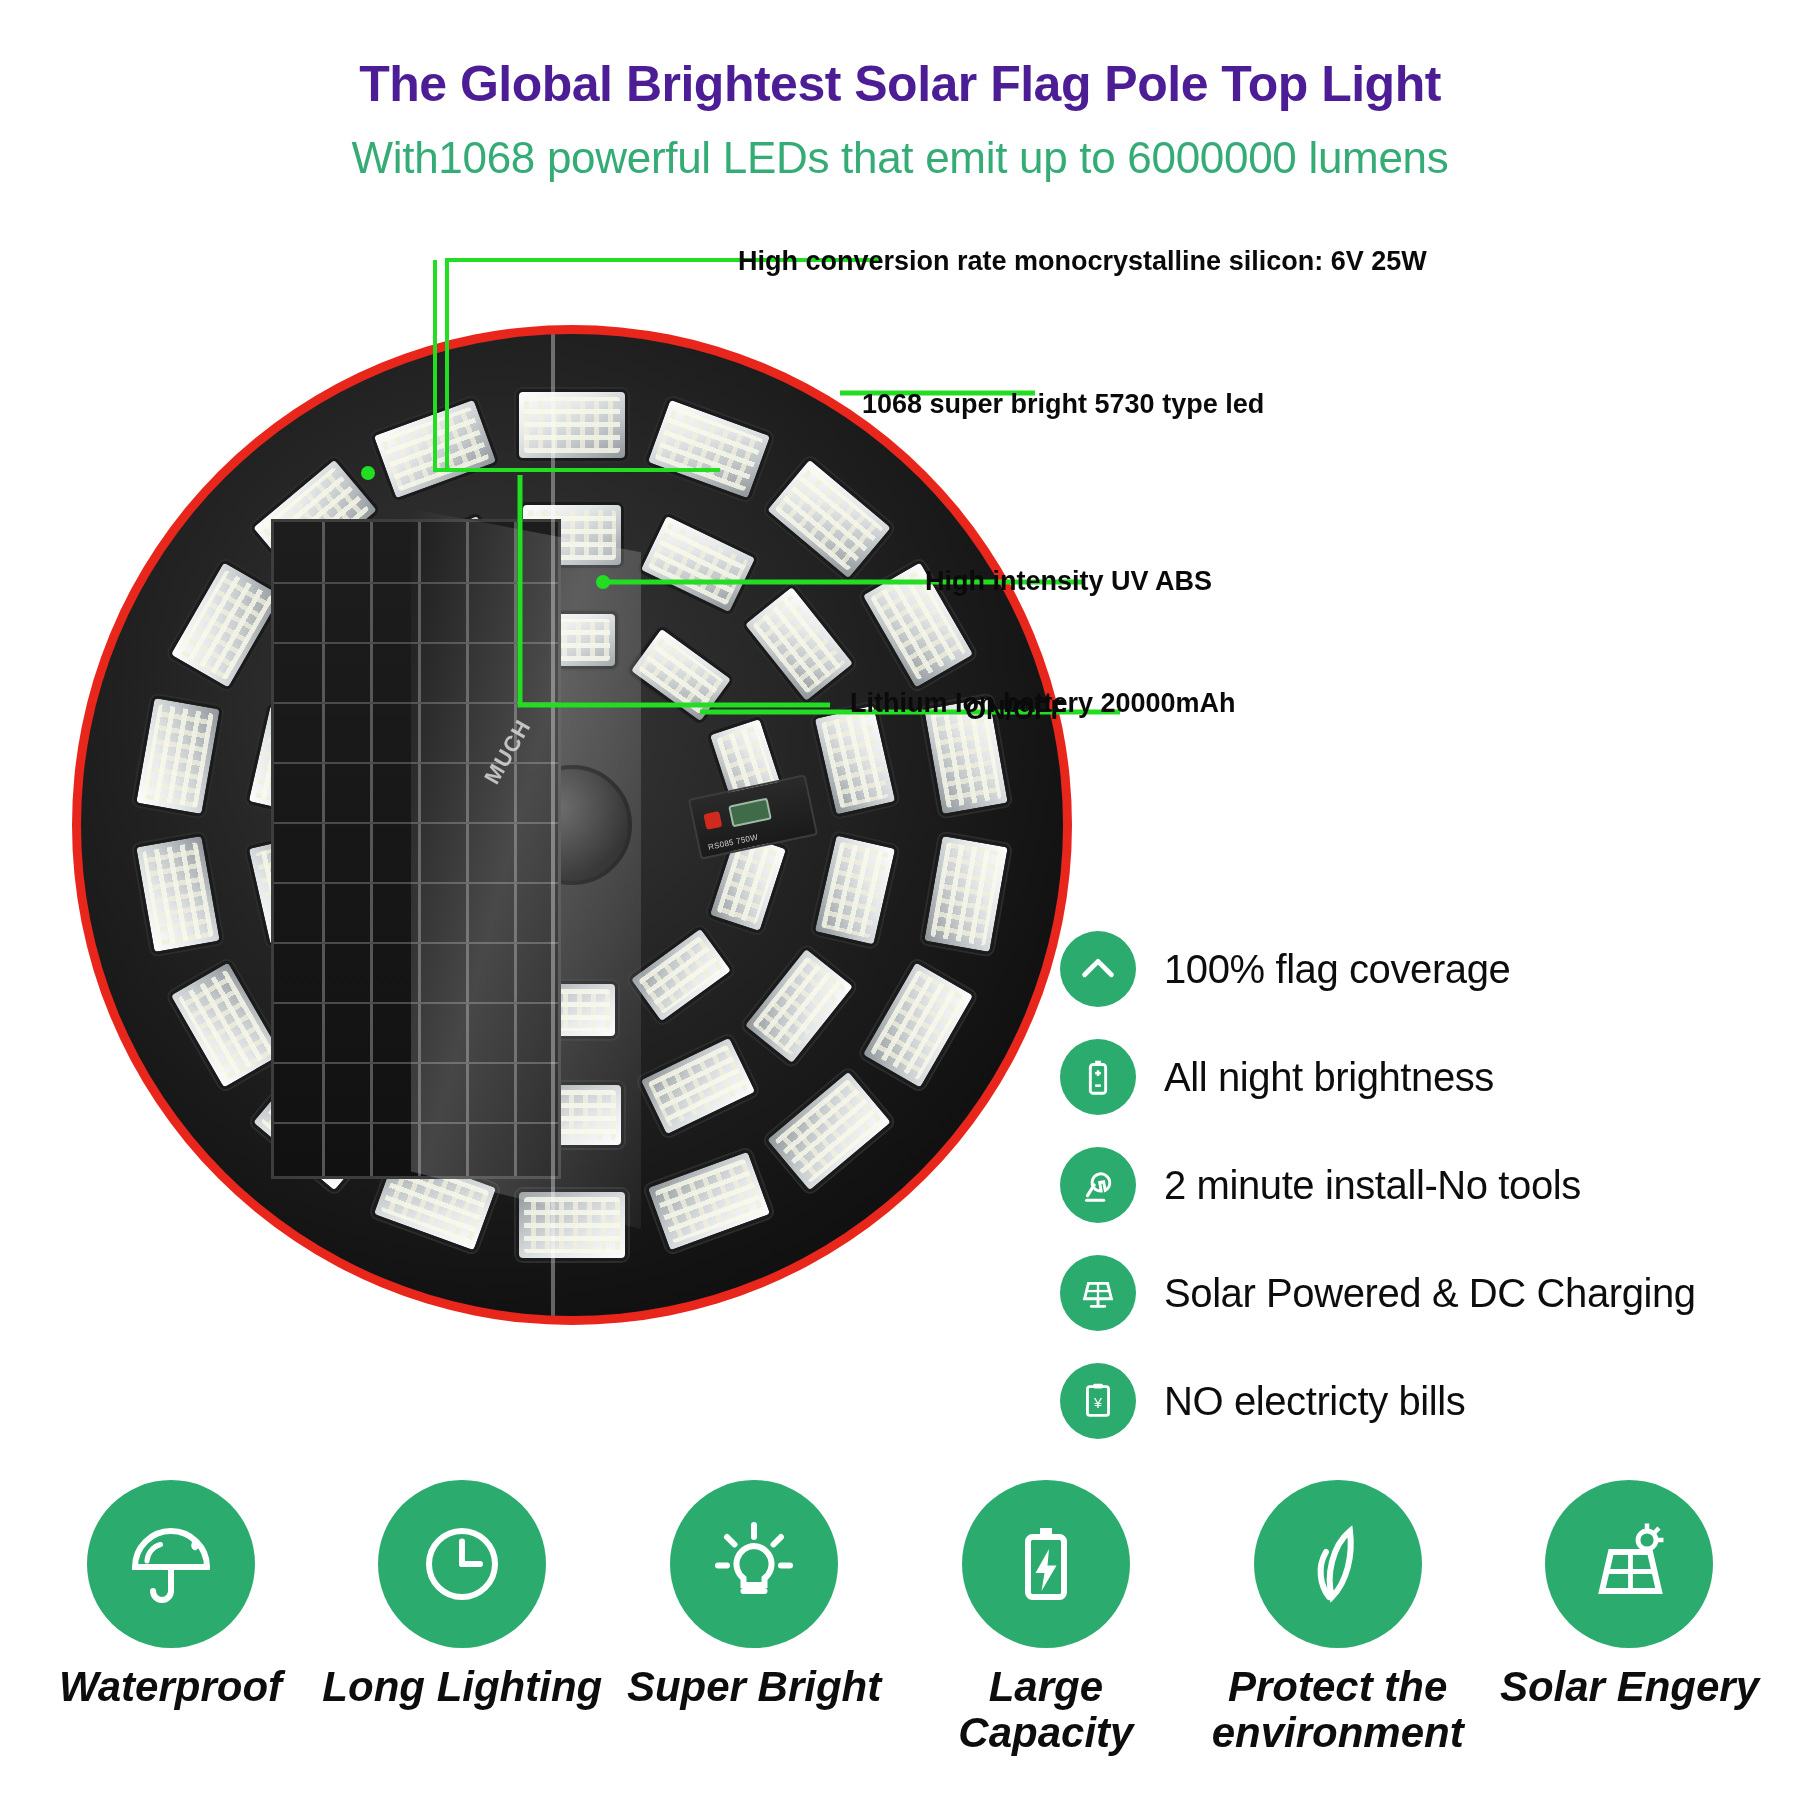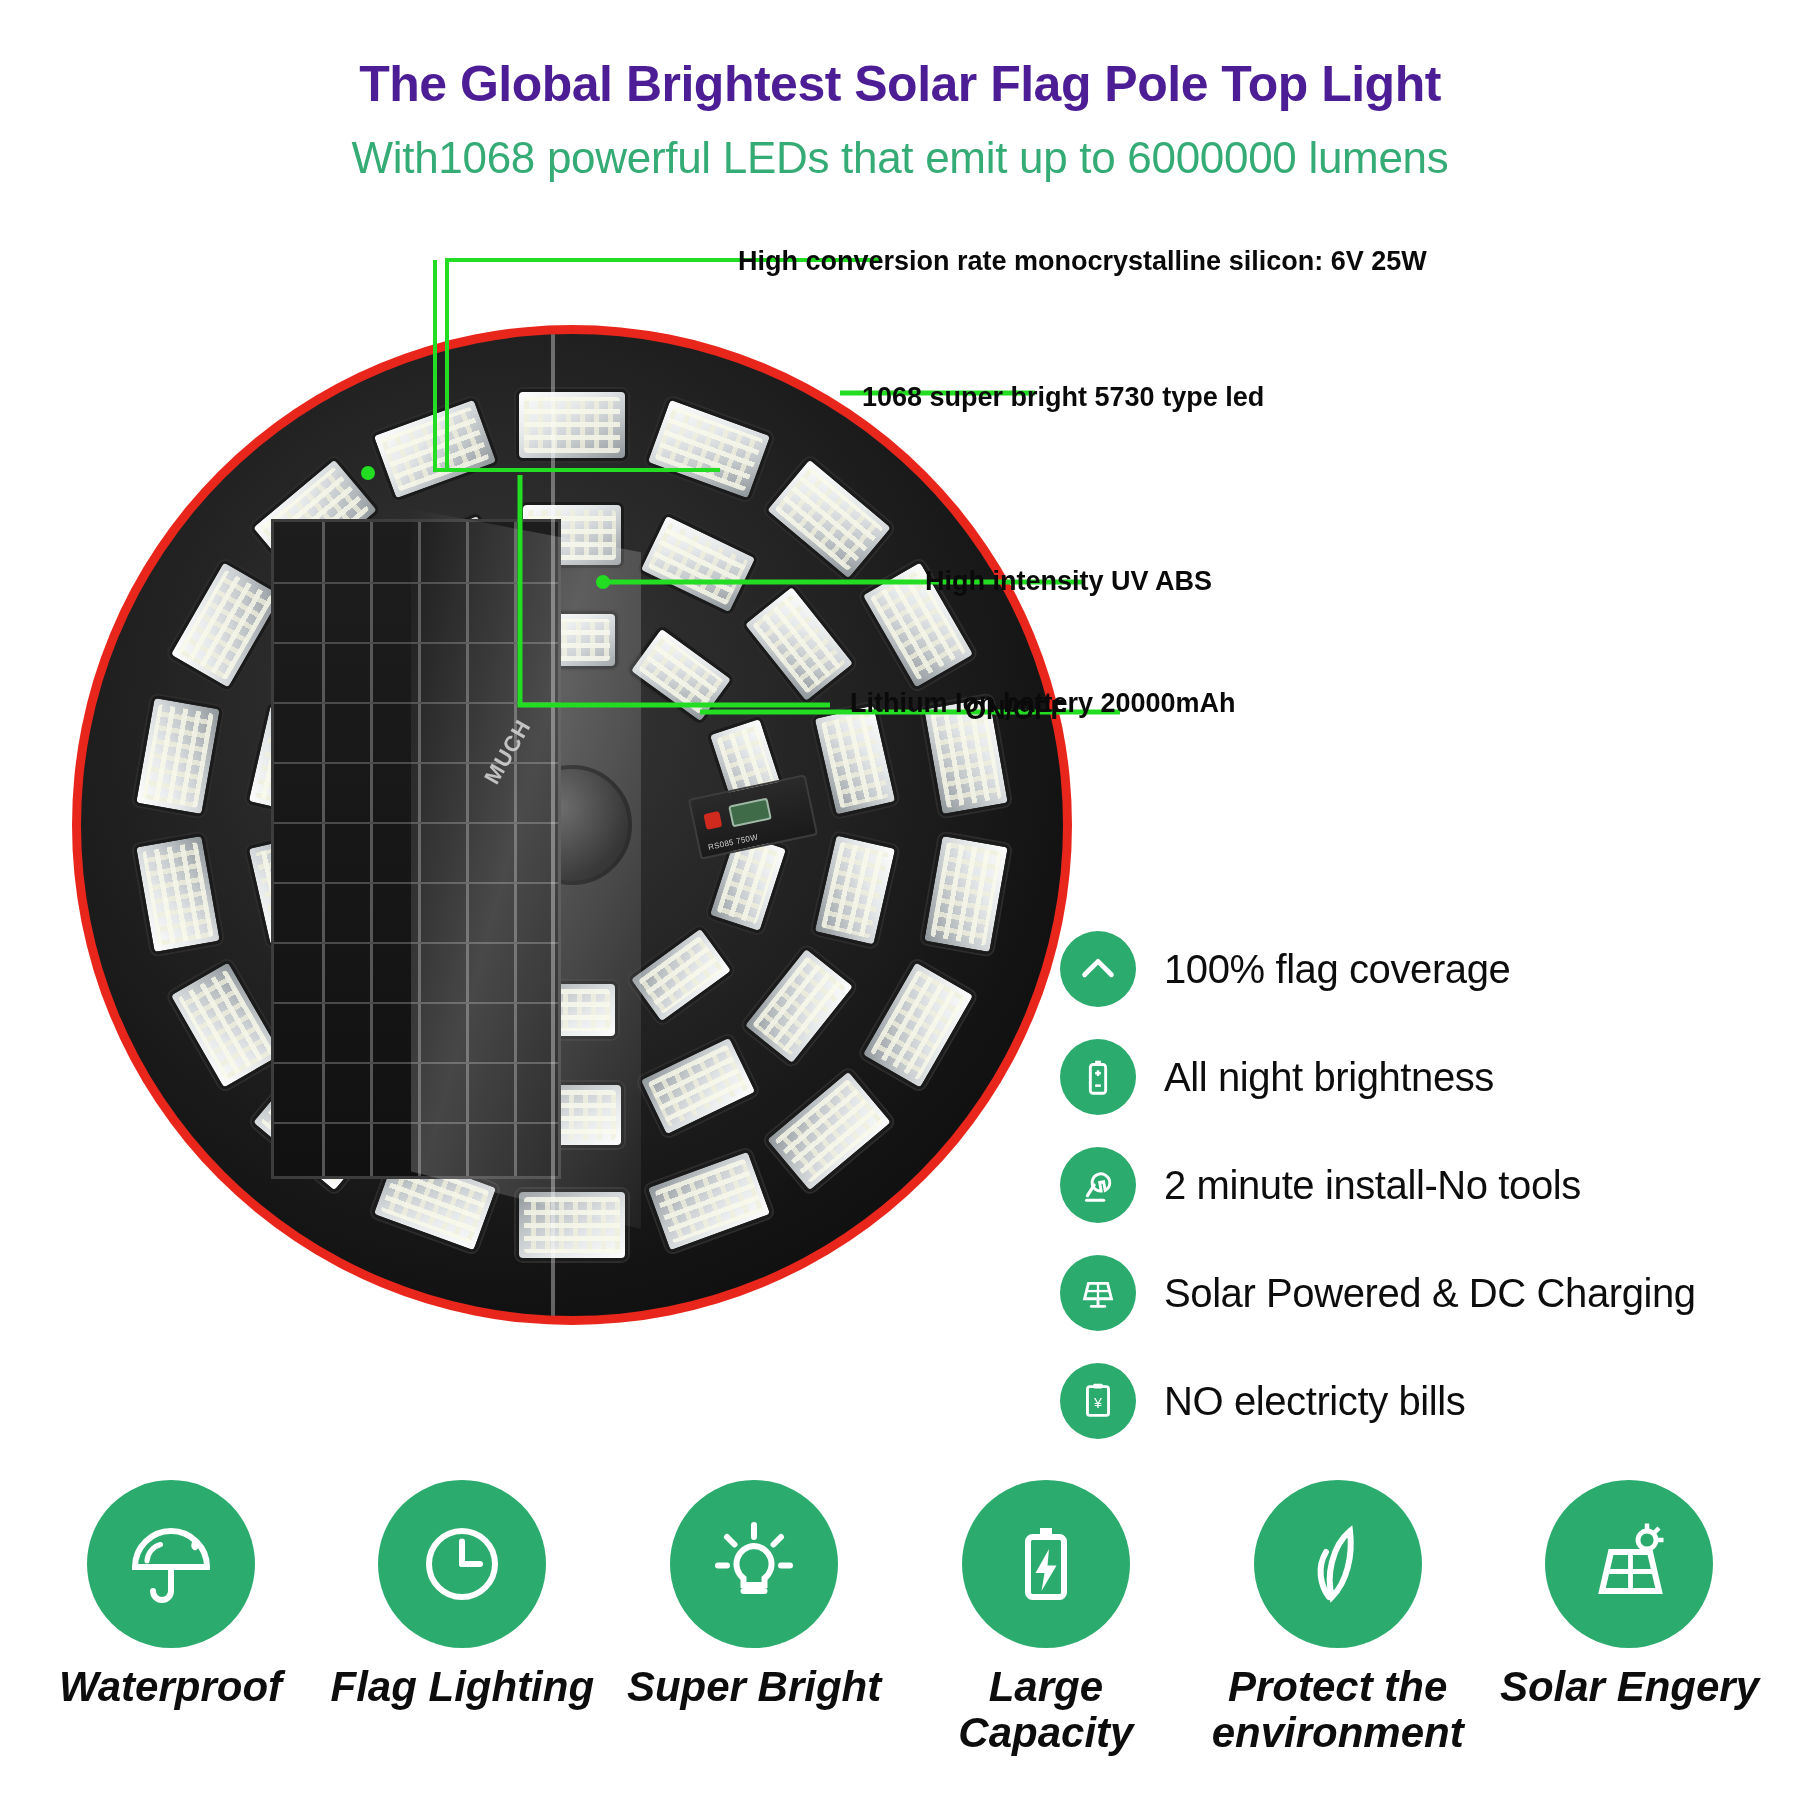"1068 super bright 5730 type" div.callout-label { top: 152px -> 159px }
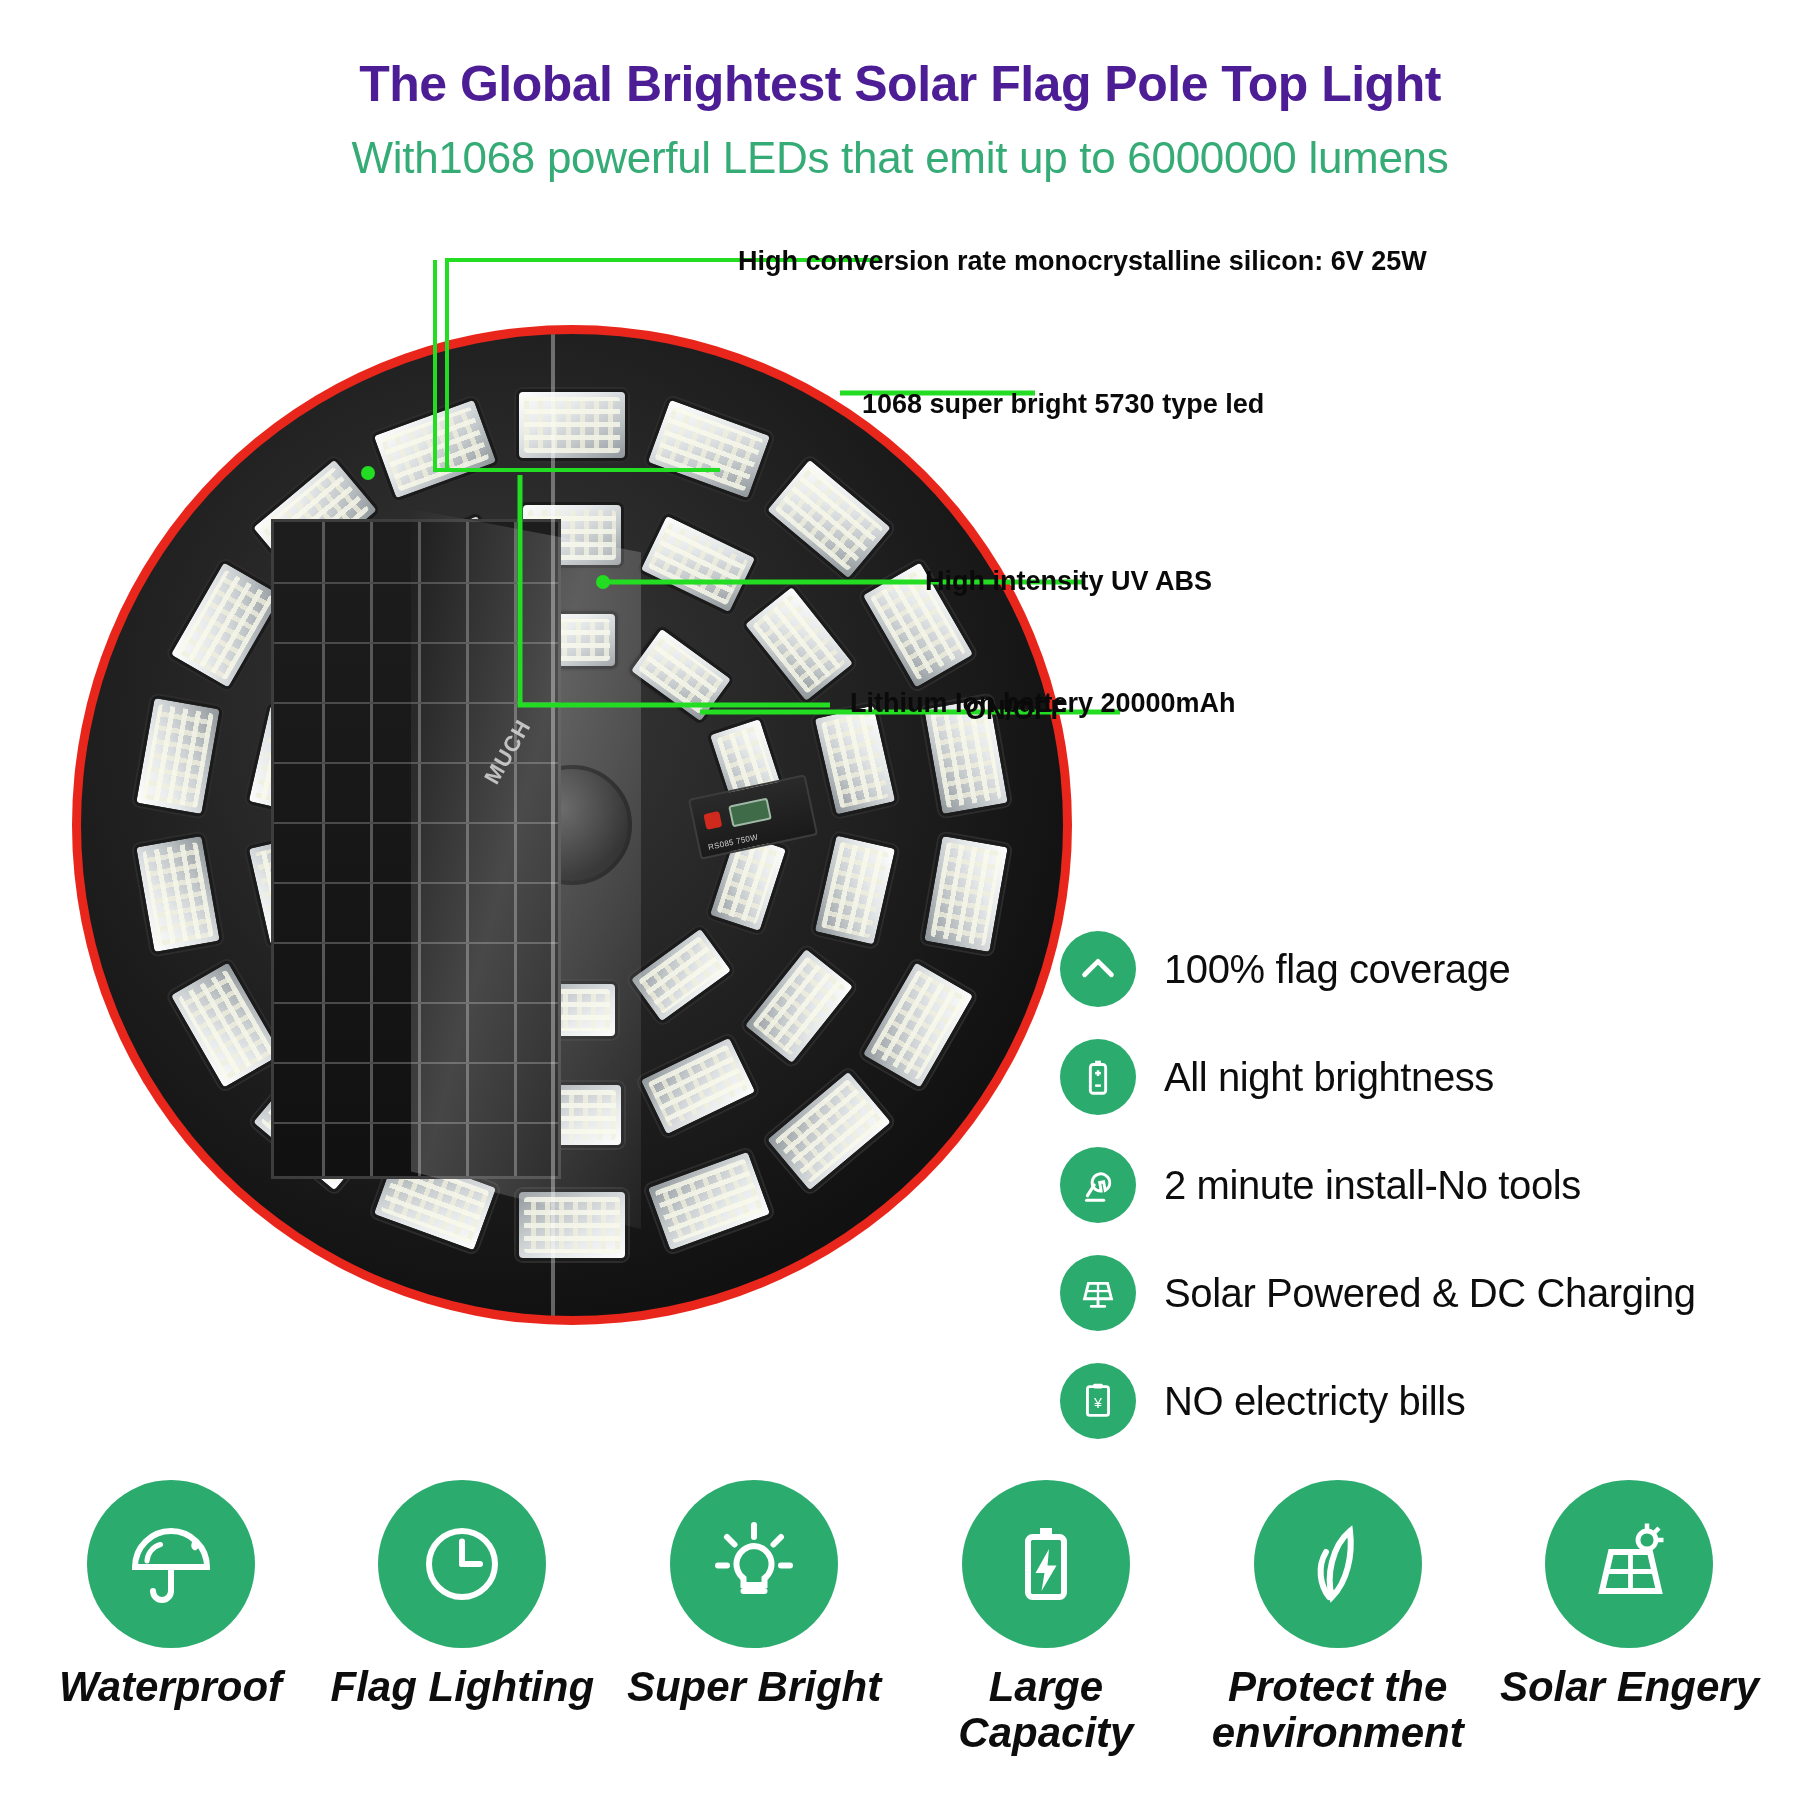"Flag Lighting" div.bottom-label { text: Flag -> Long }
